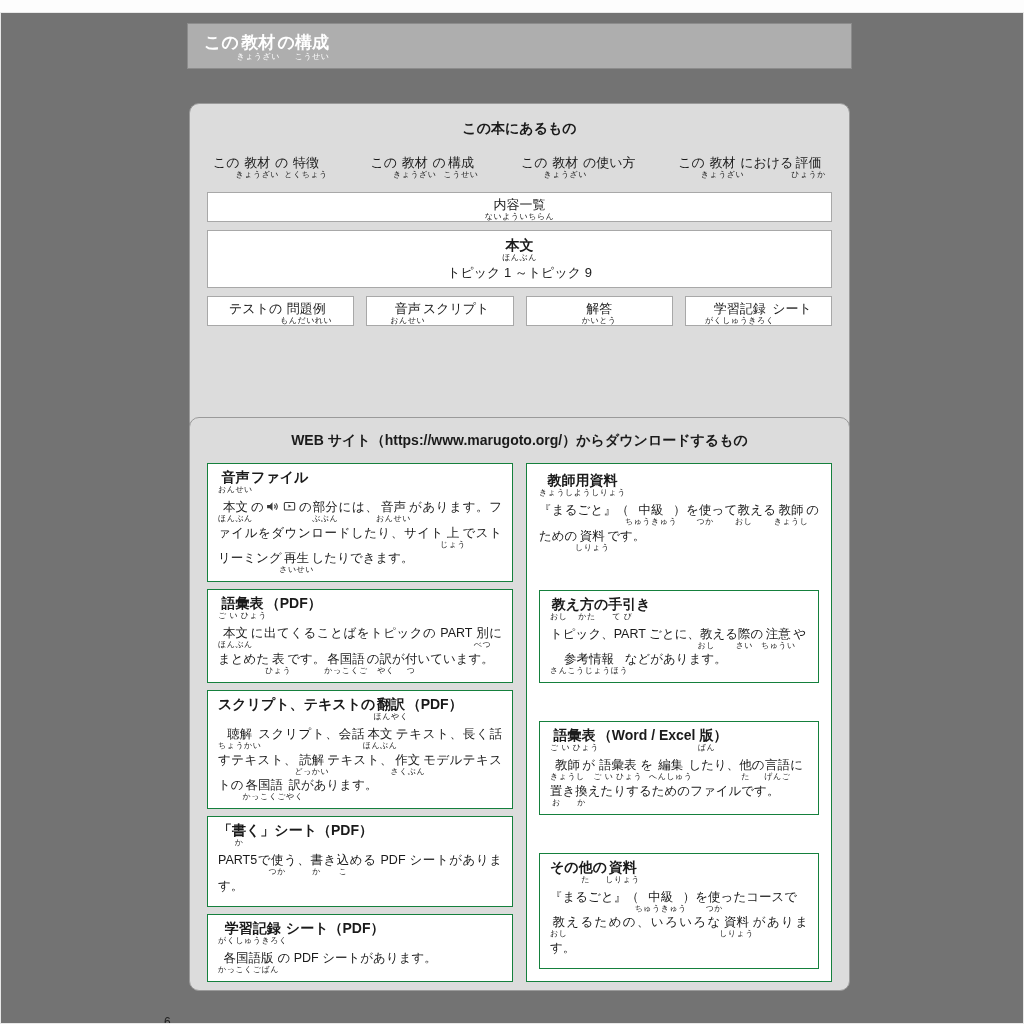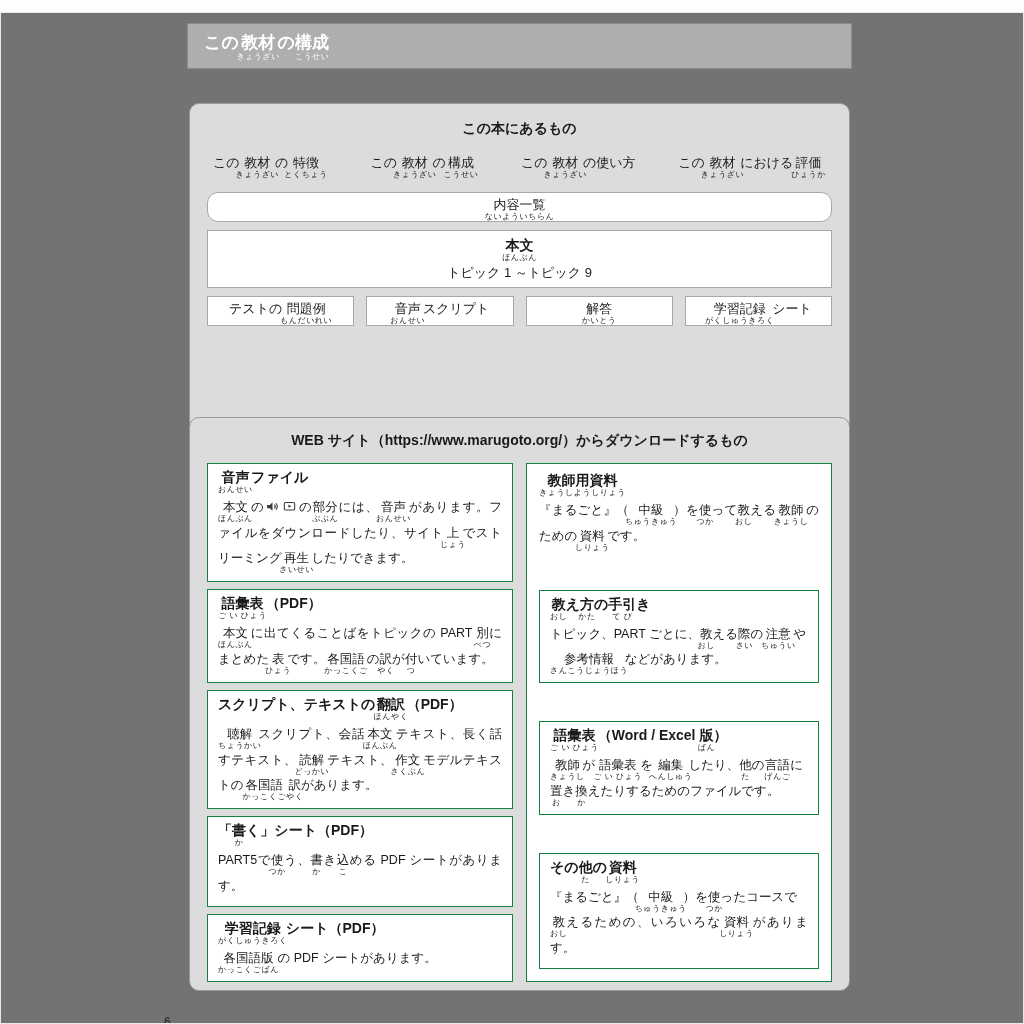"内容一覧ないよういちらん" .center-box { border-radius: 11px -> none }
